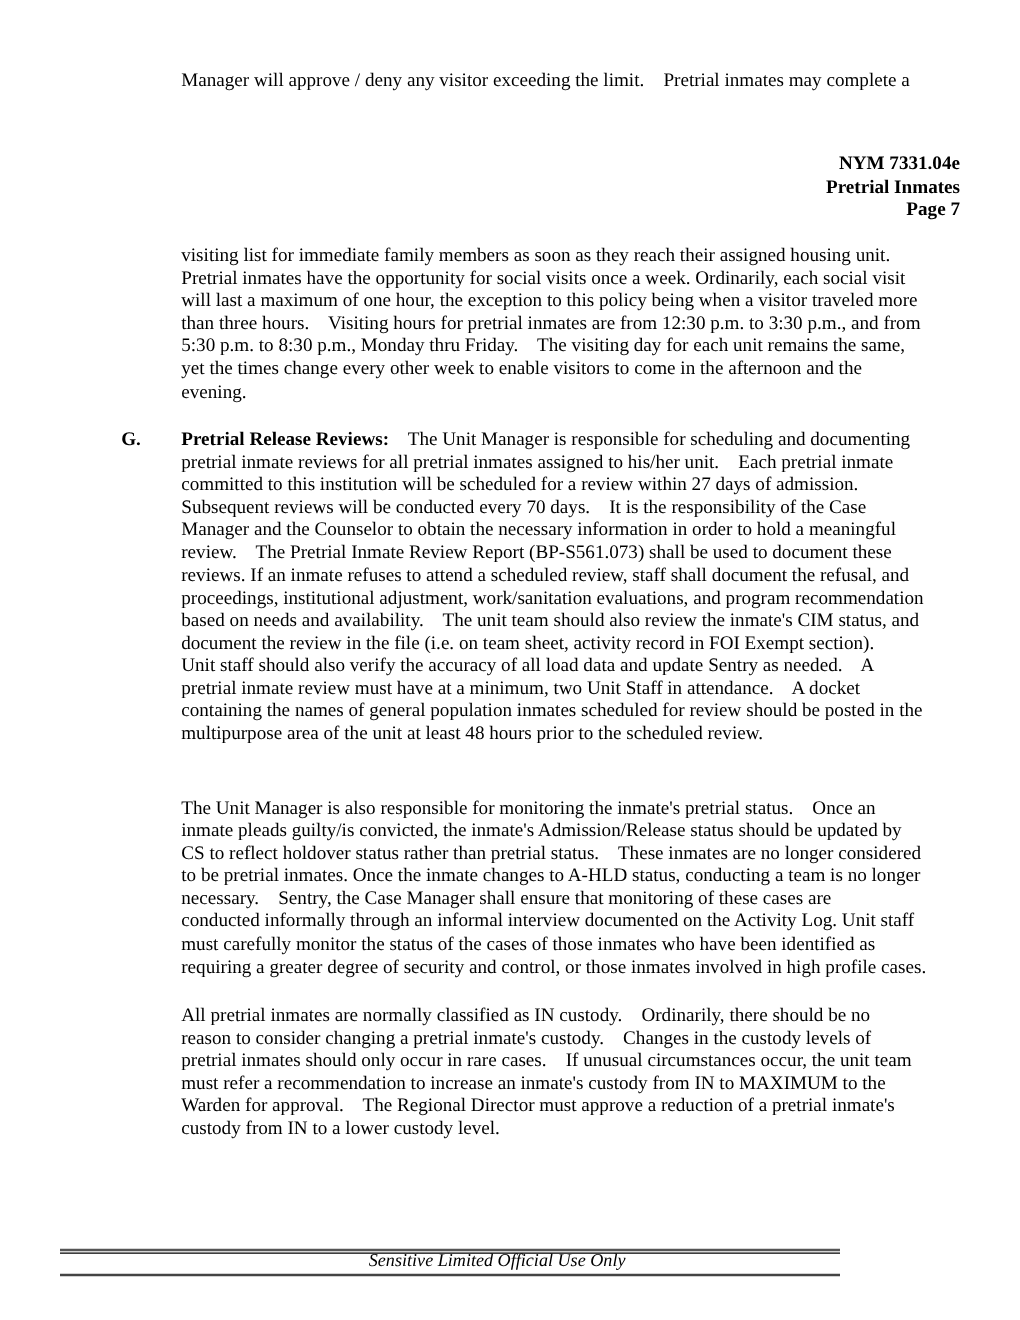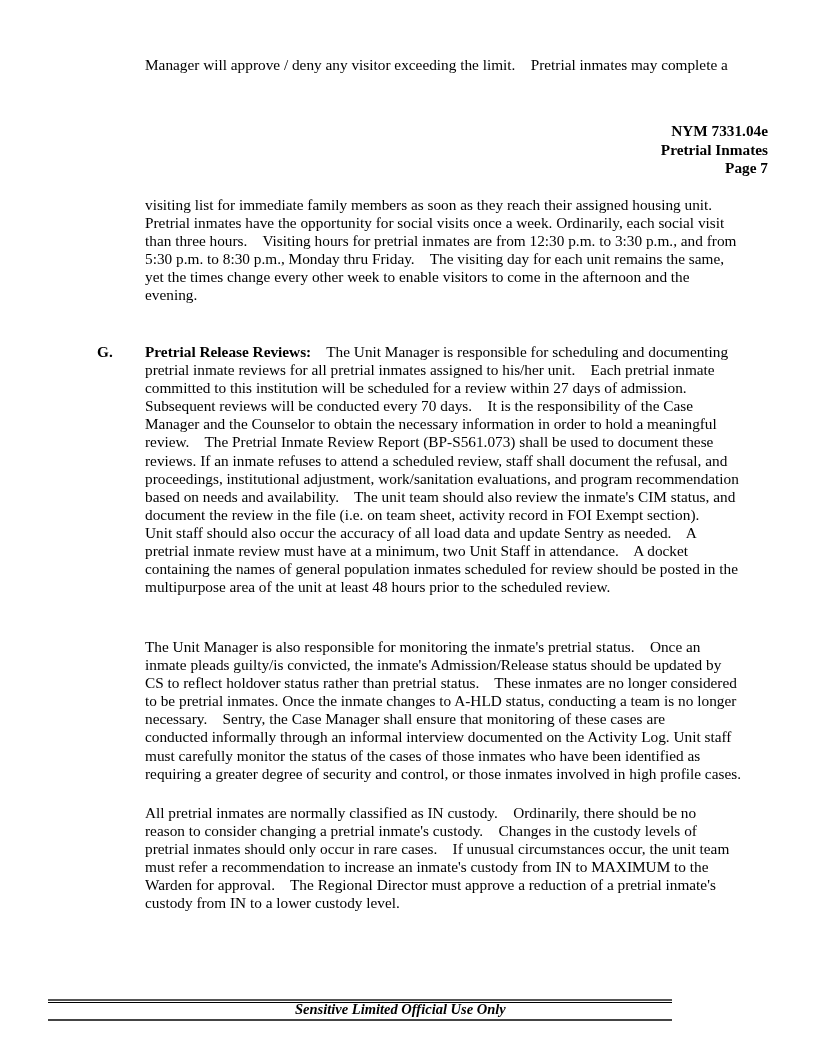"will last a maximum of" span.ln { html: none -> <span>will last a maximum of one hour, the exception to this policy being when a visitor traveled more</span> }
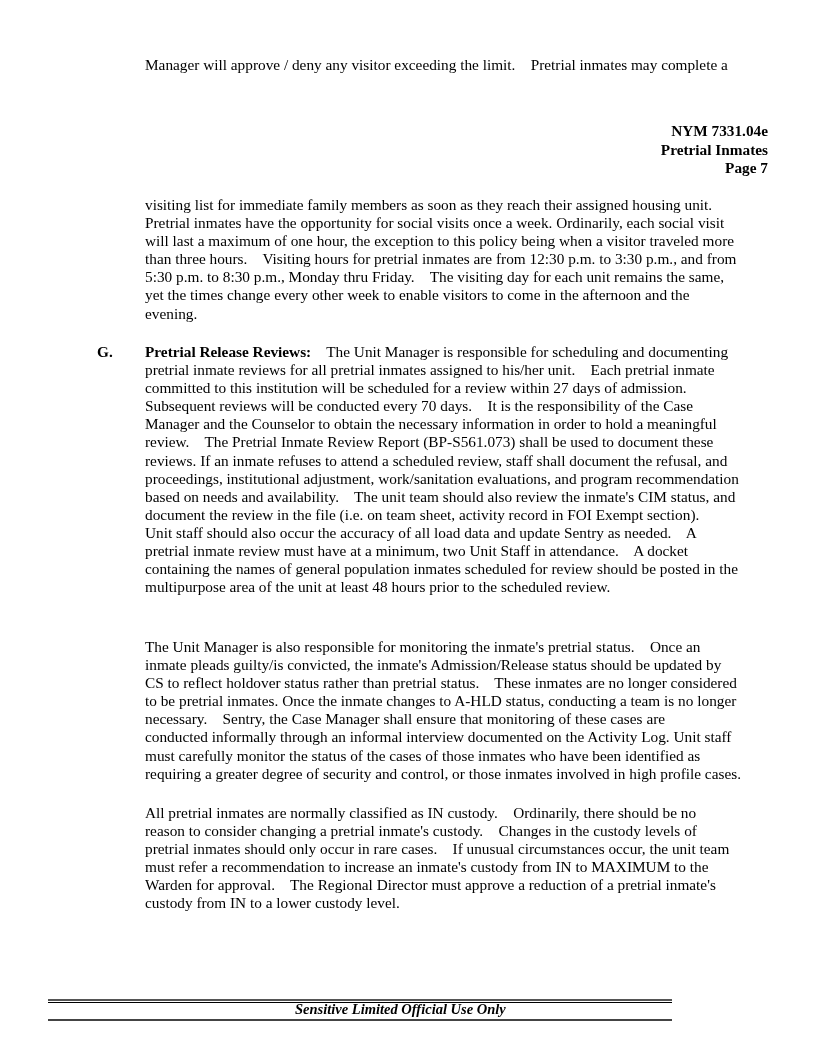"Unit staff should also occur" span.ln { text: occur -> verify }
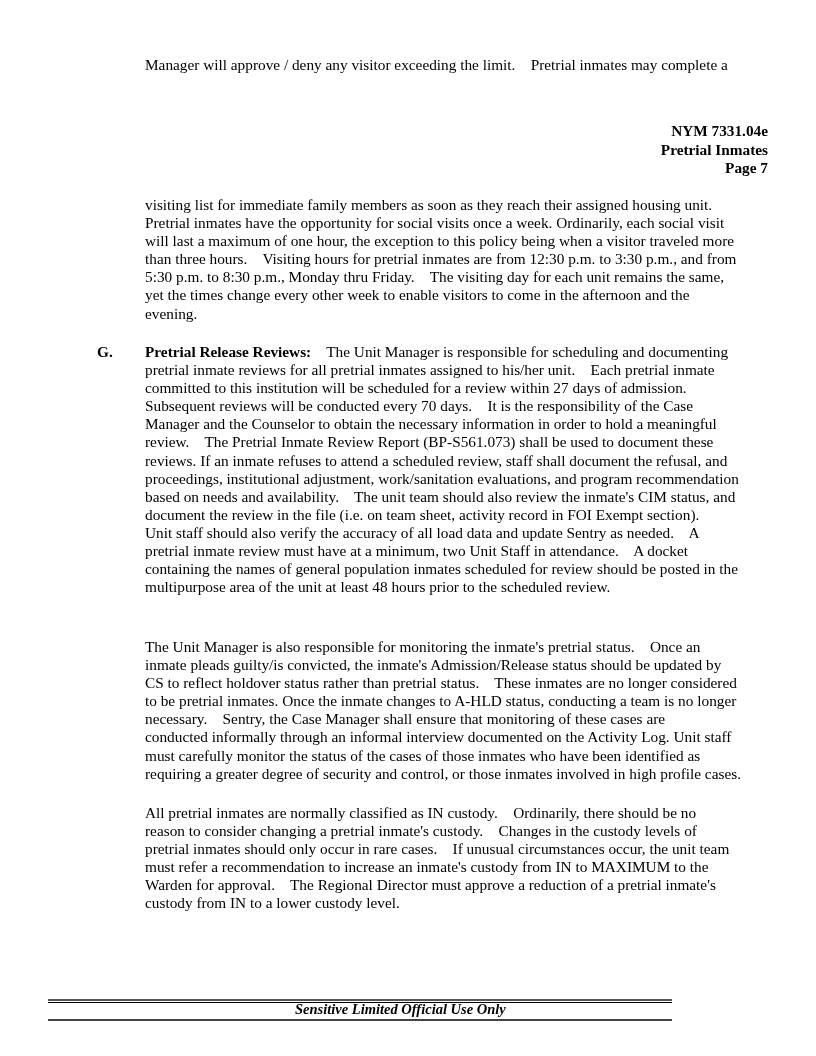"Sensitive Limited Official Use Only" .footer-text { font-weight: bold -> normal }
